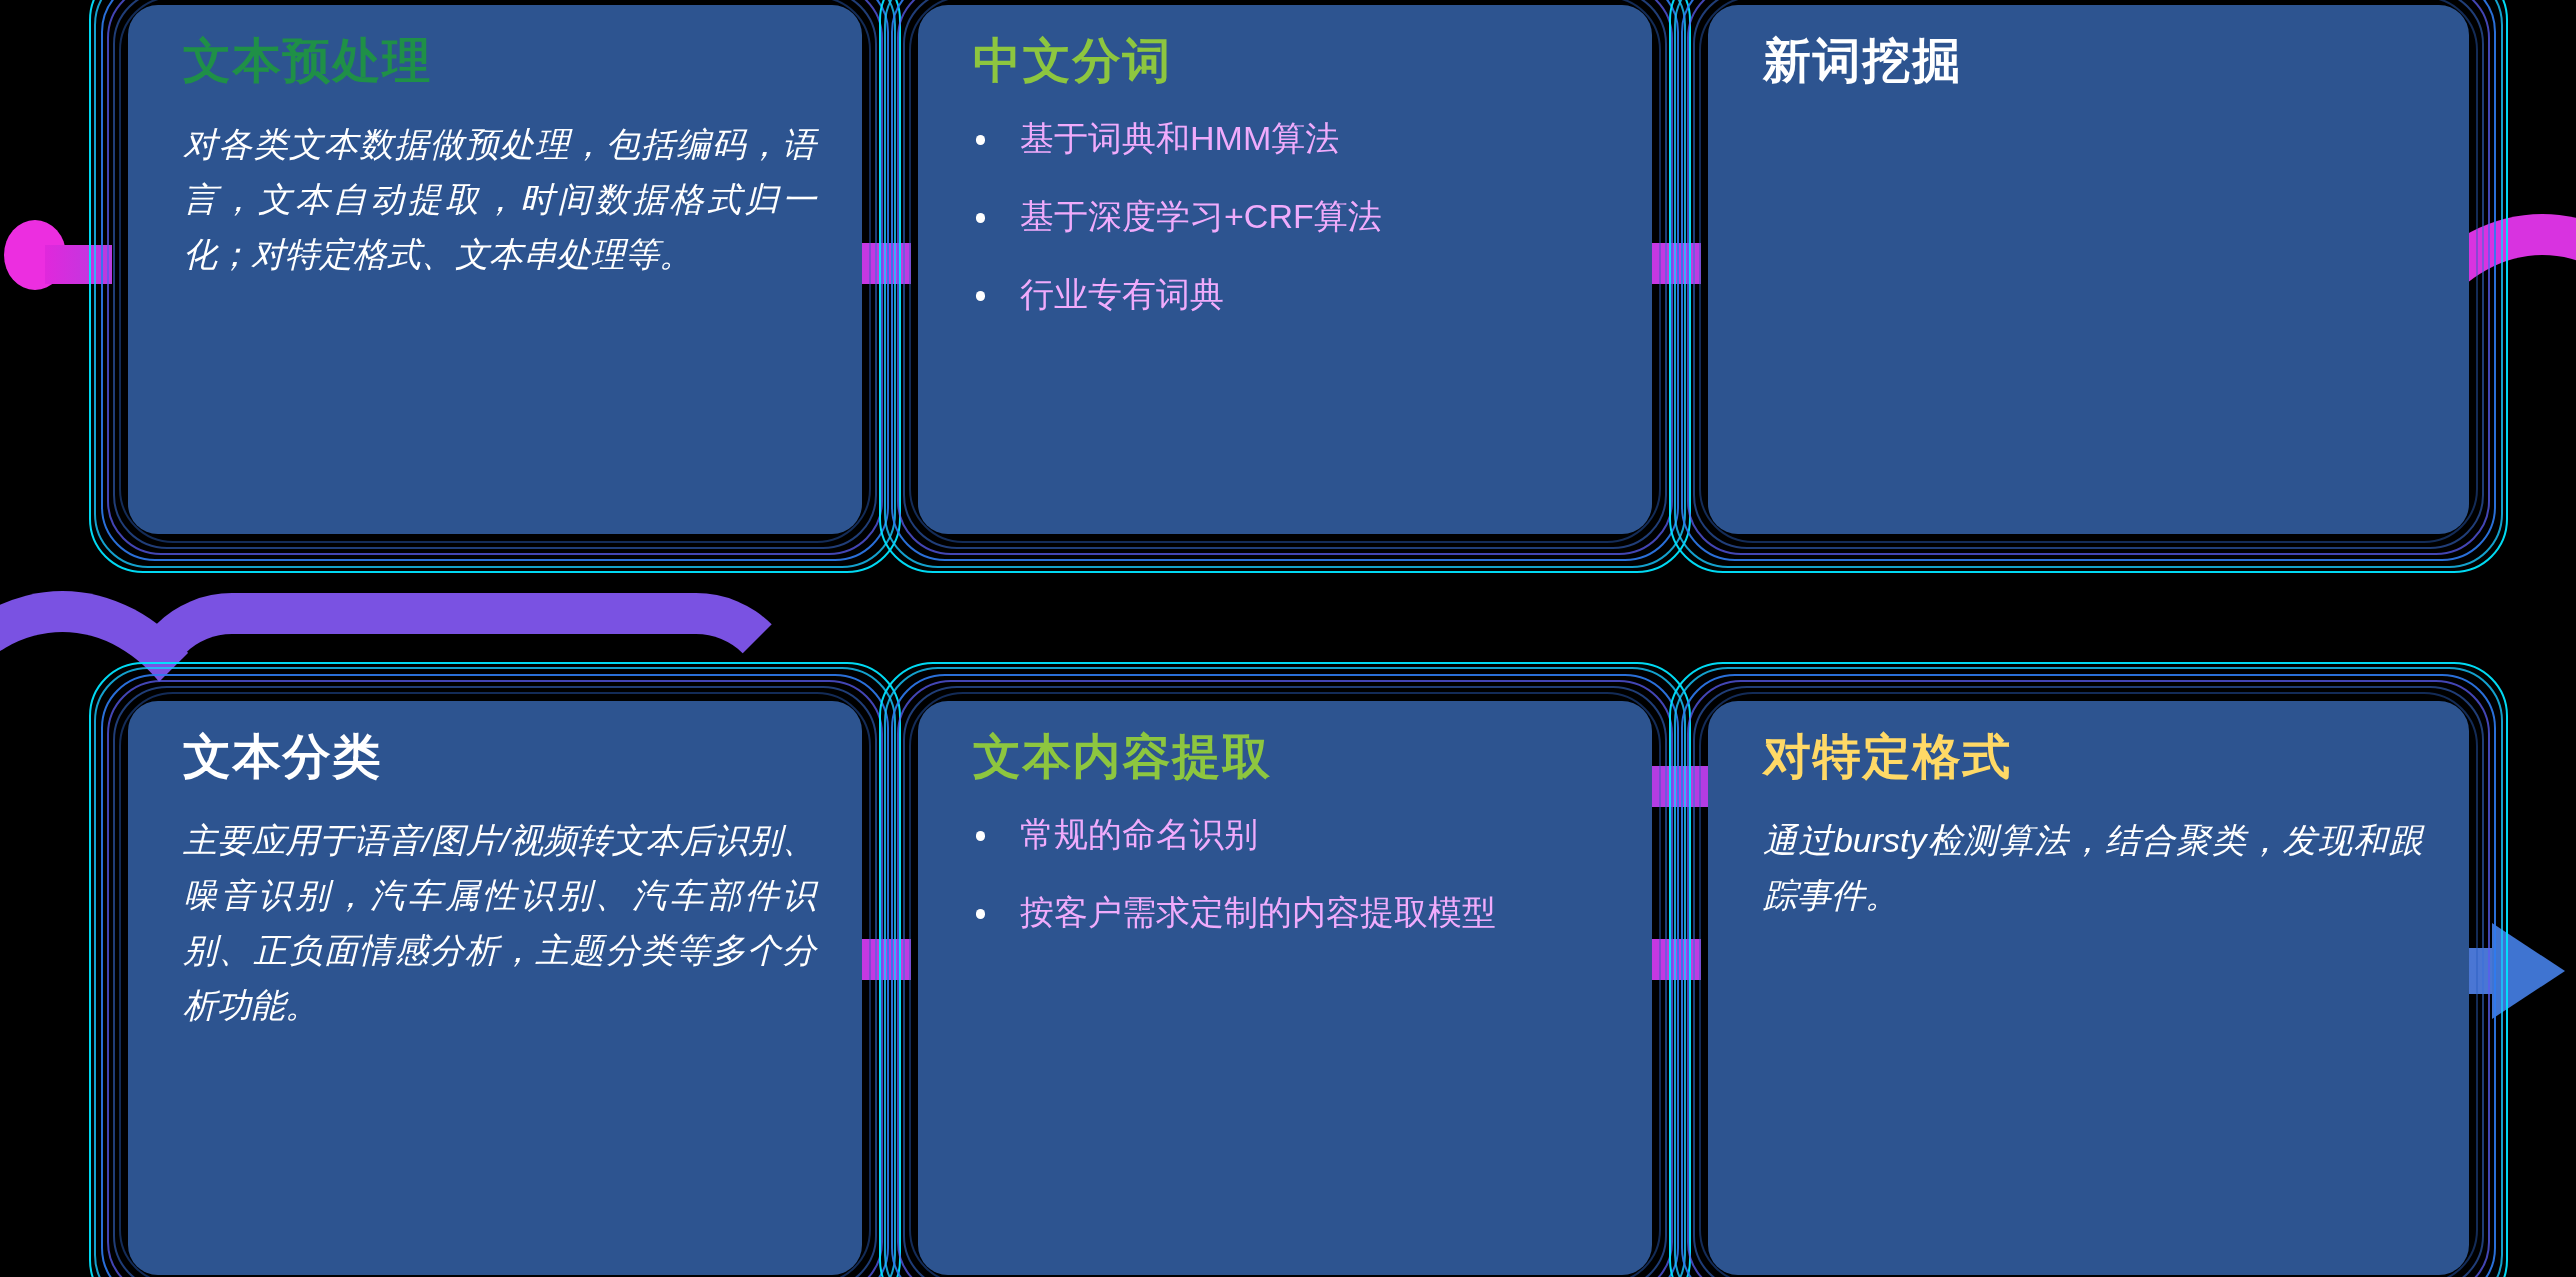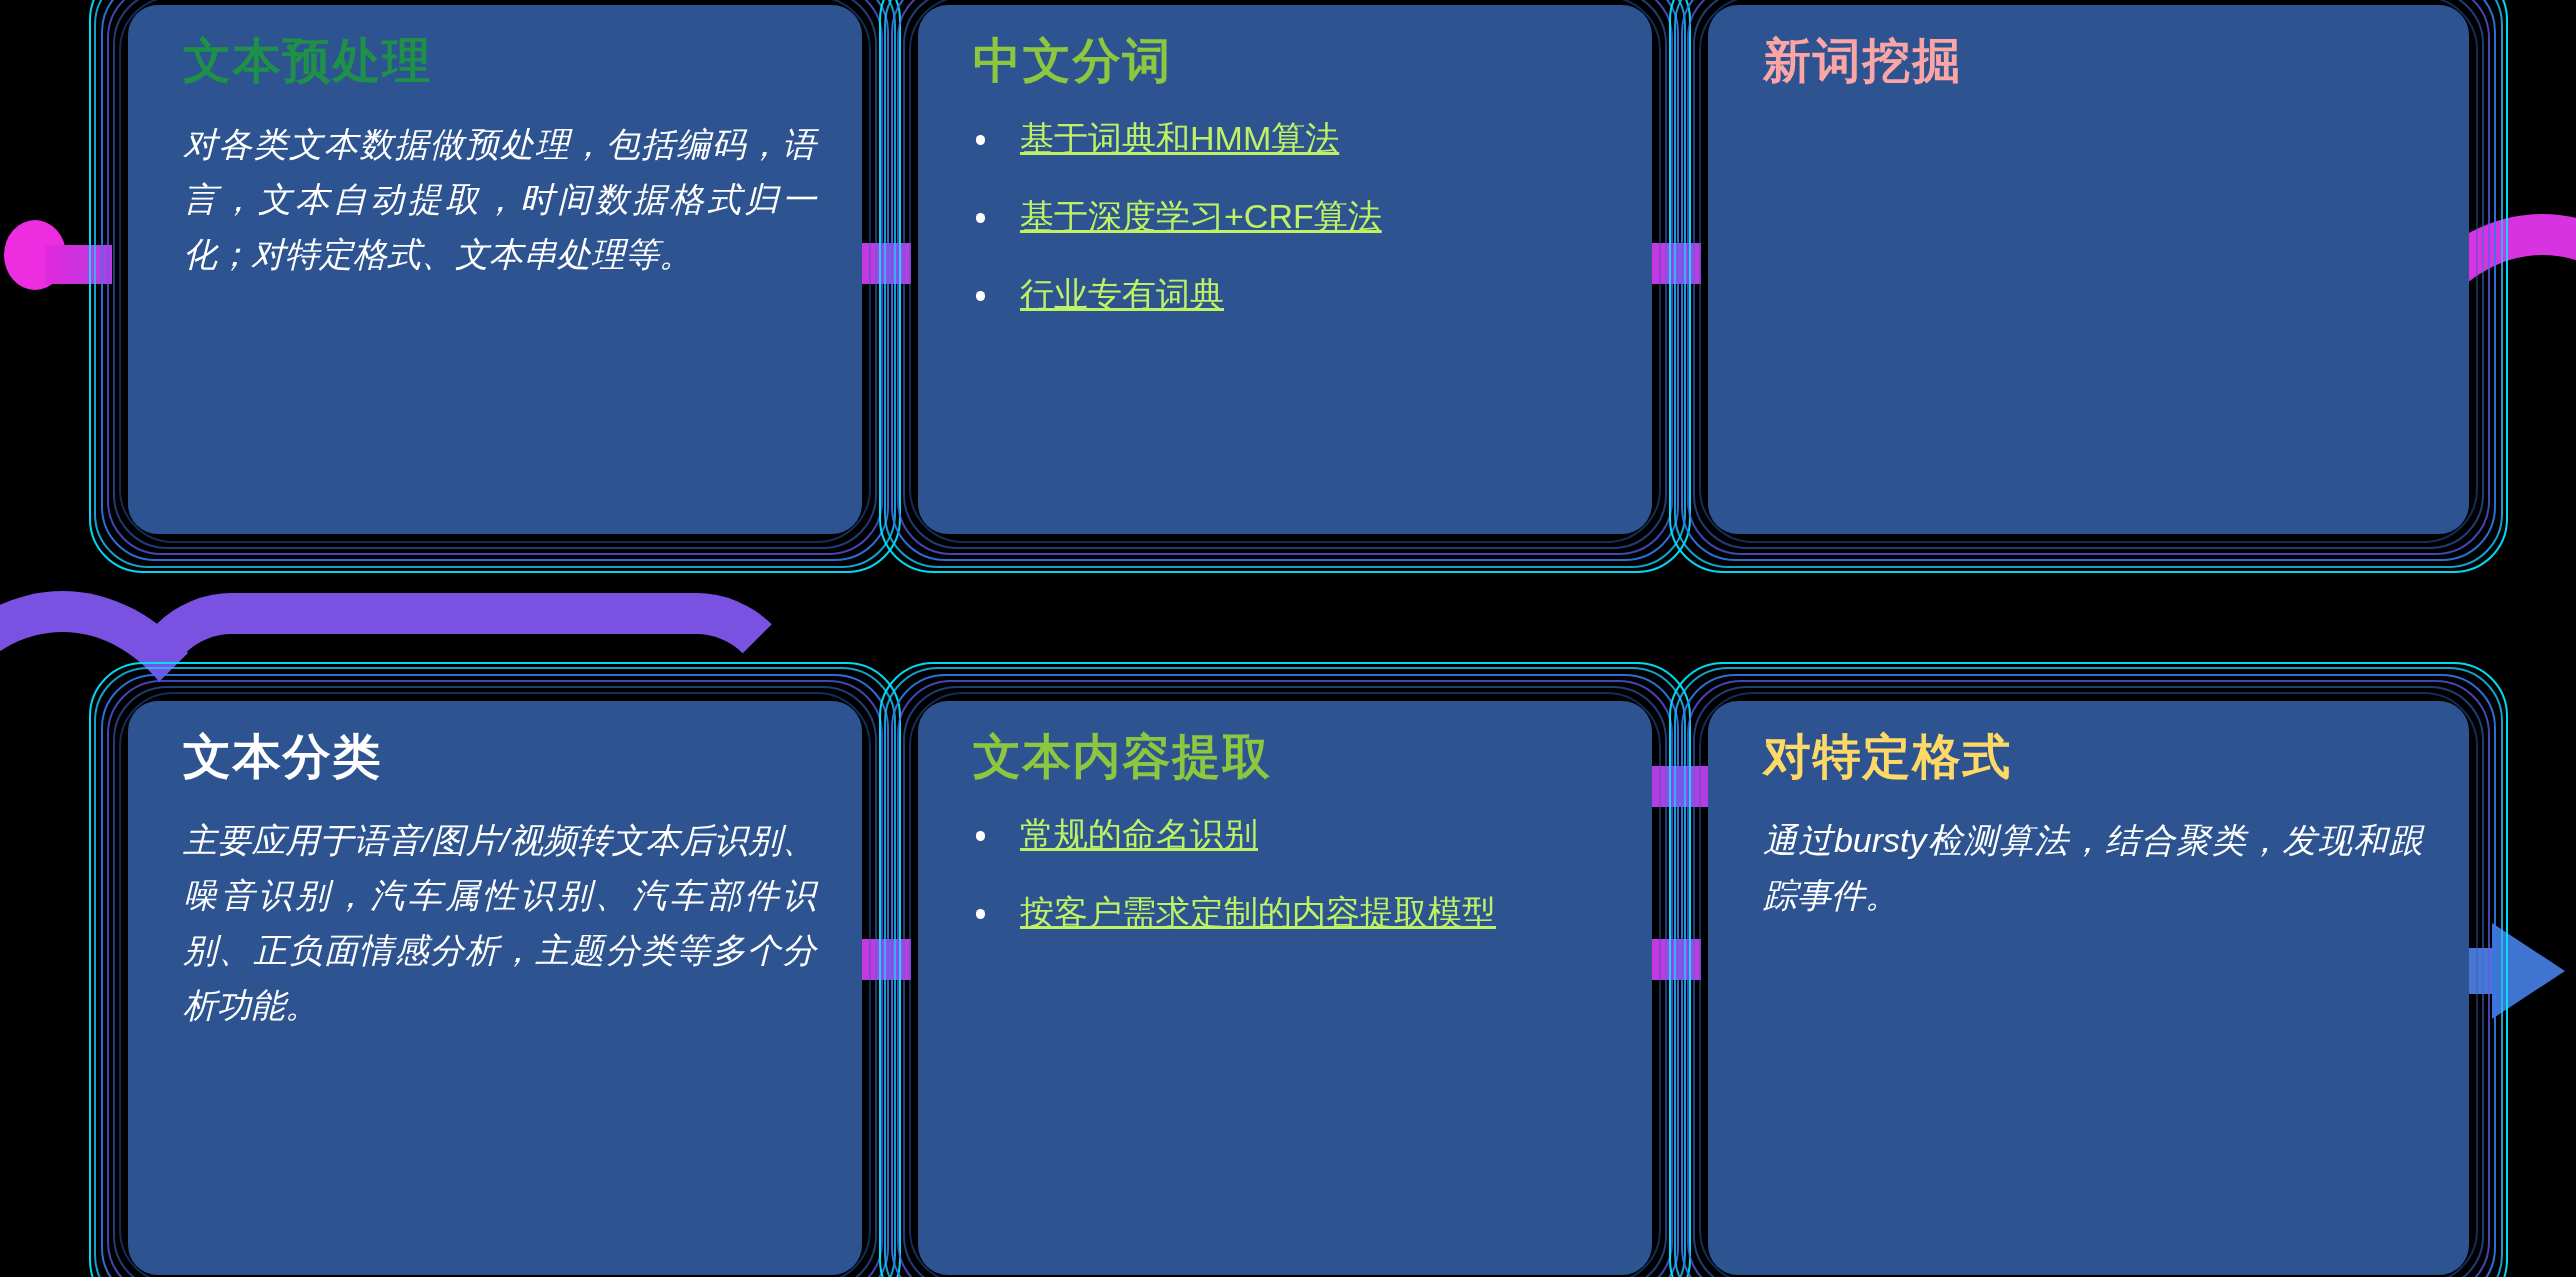"新词挖掘" div.ctitle { color: #fca5a5 -> #ffffff }
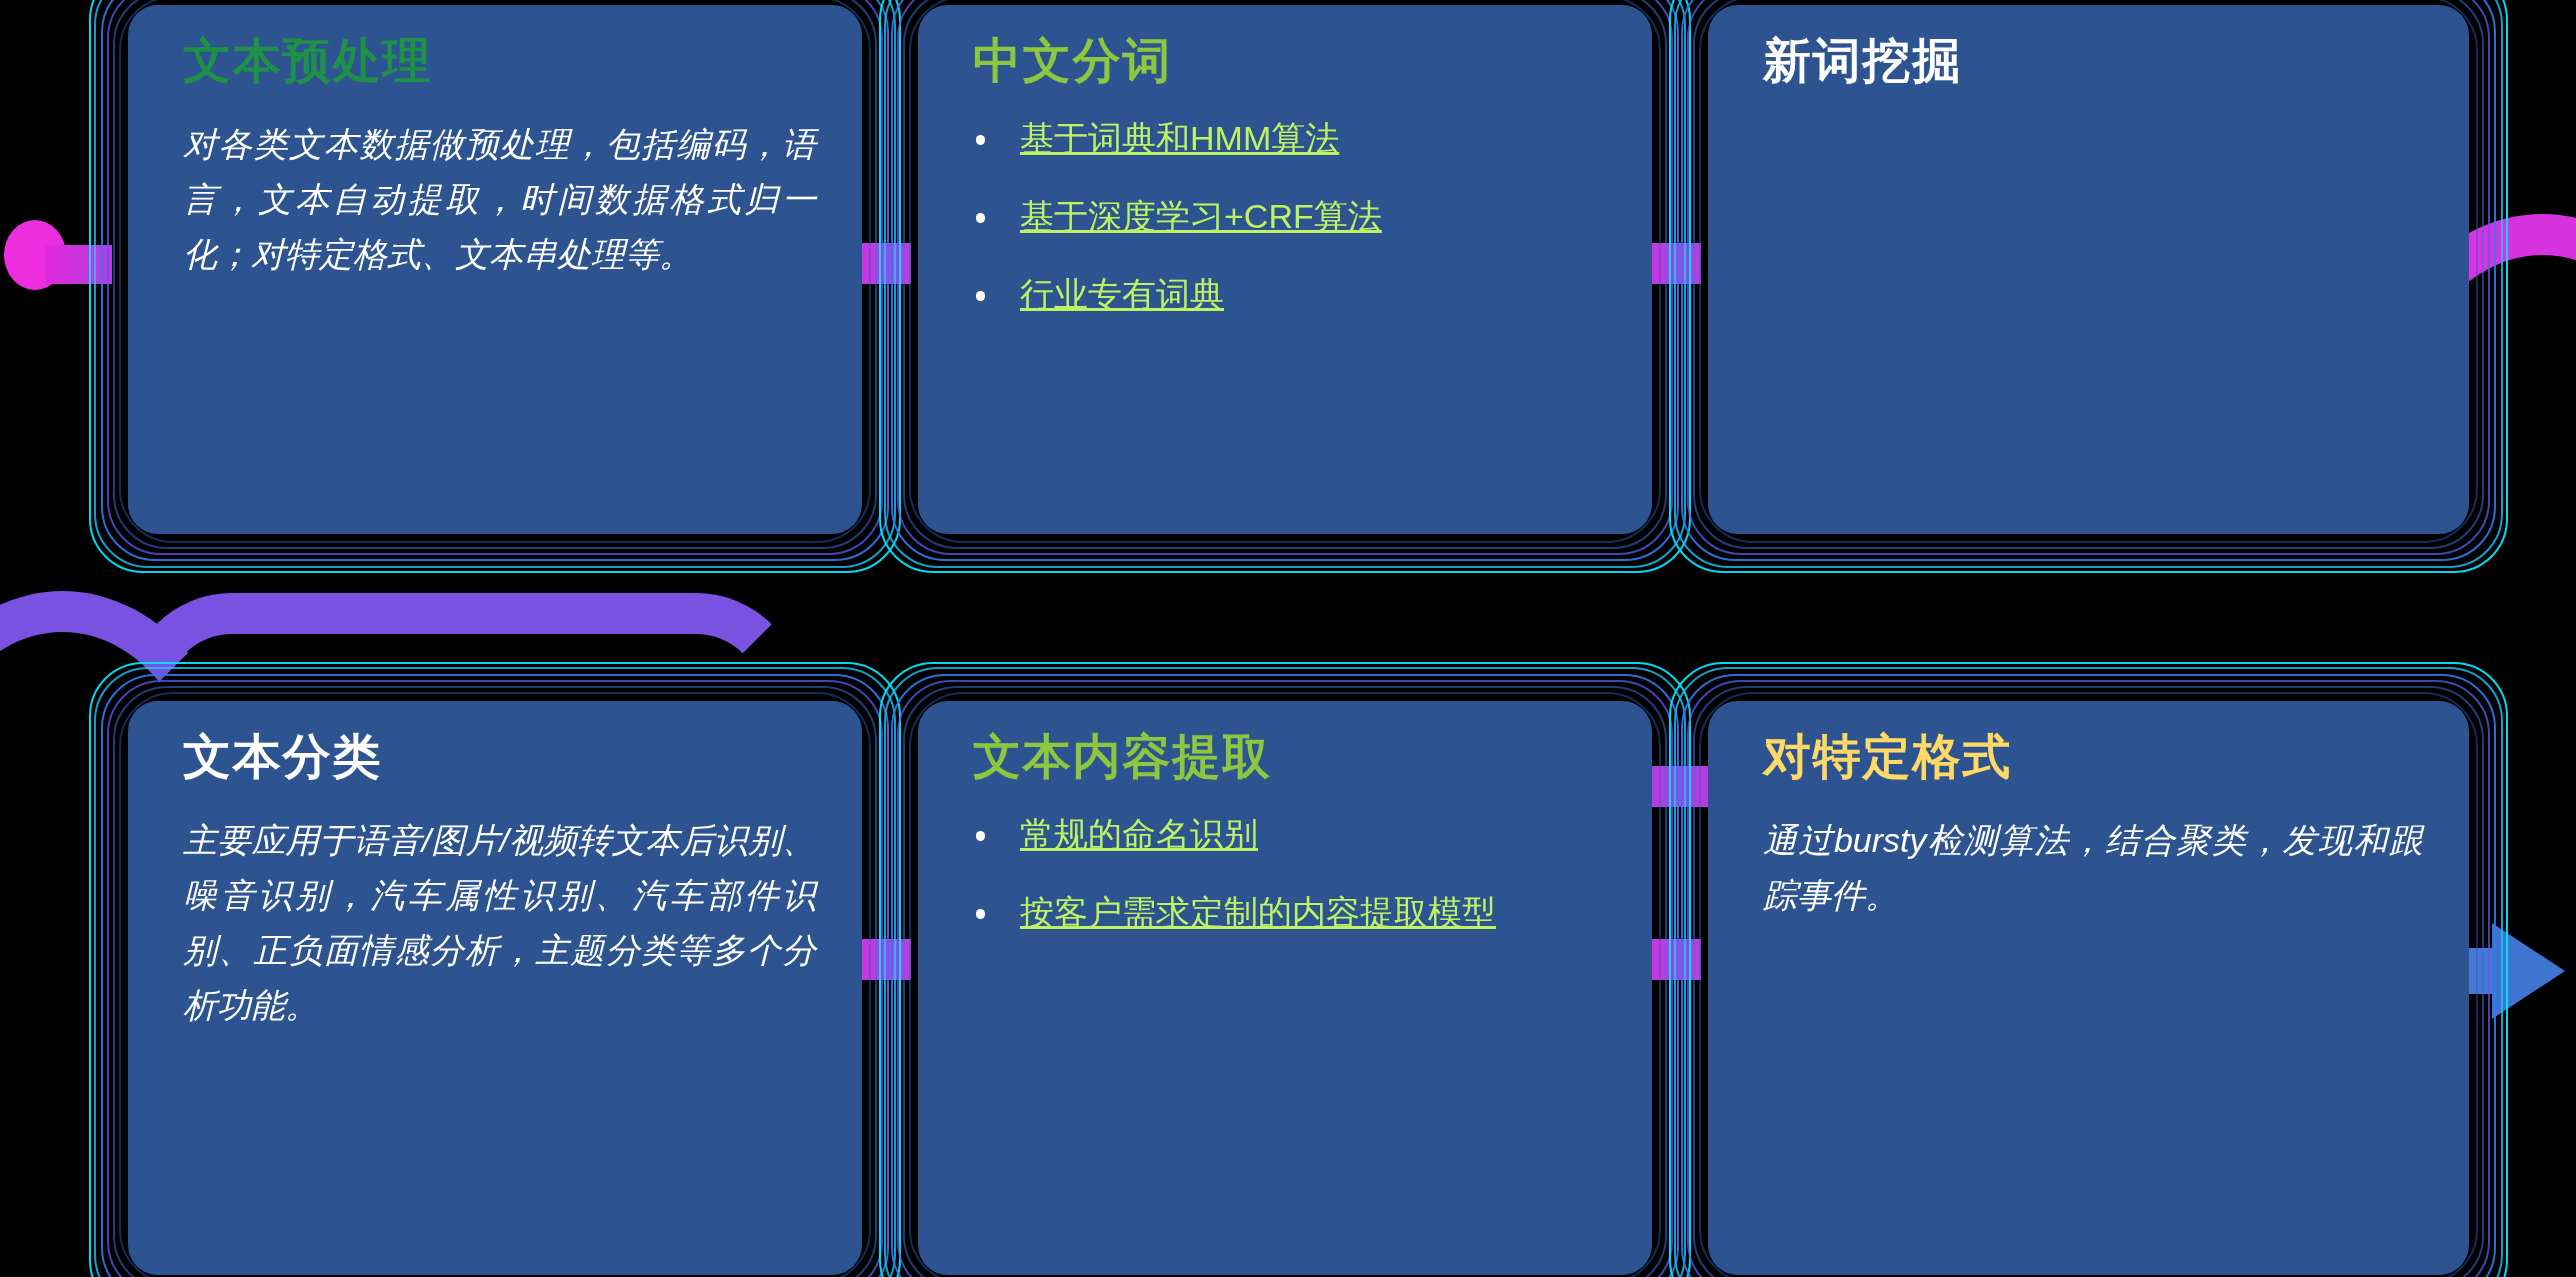"基于词典和HMM算法" .blist li { color: #bef264 -> #f0abfc; text-decoration: underline -> none }
